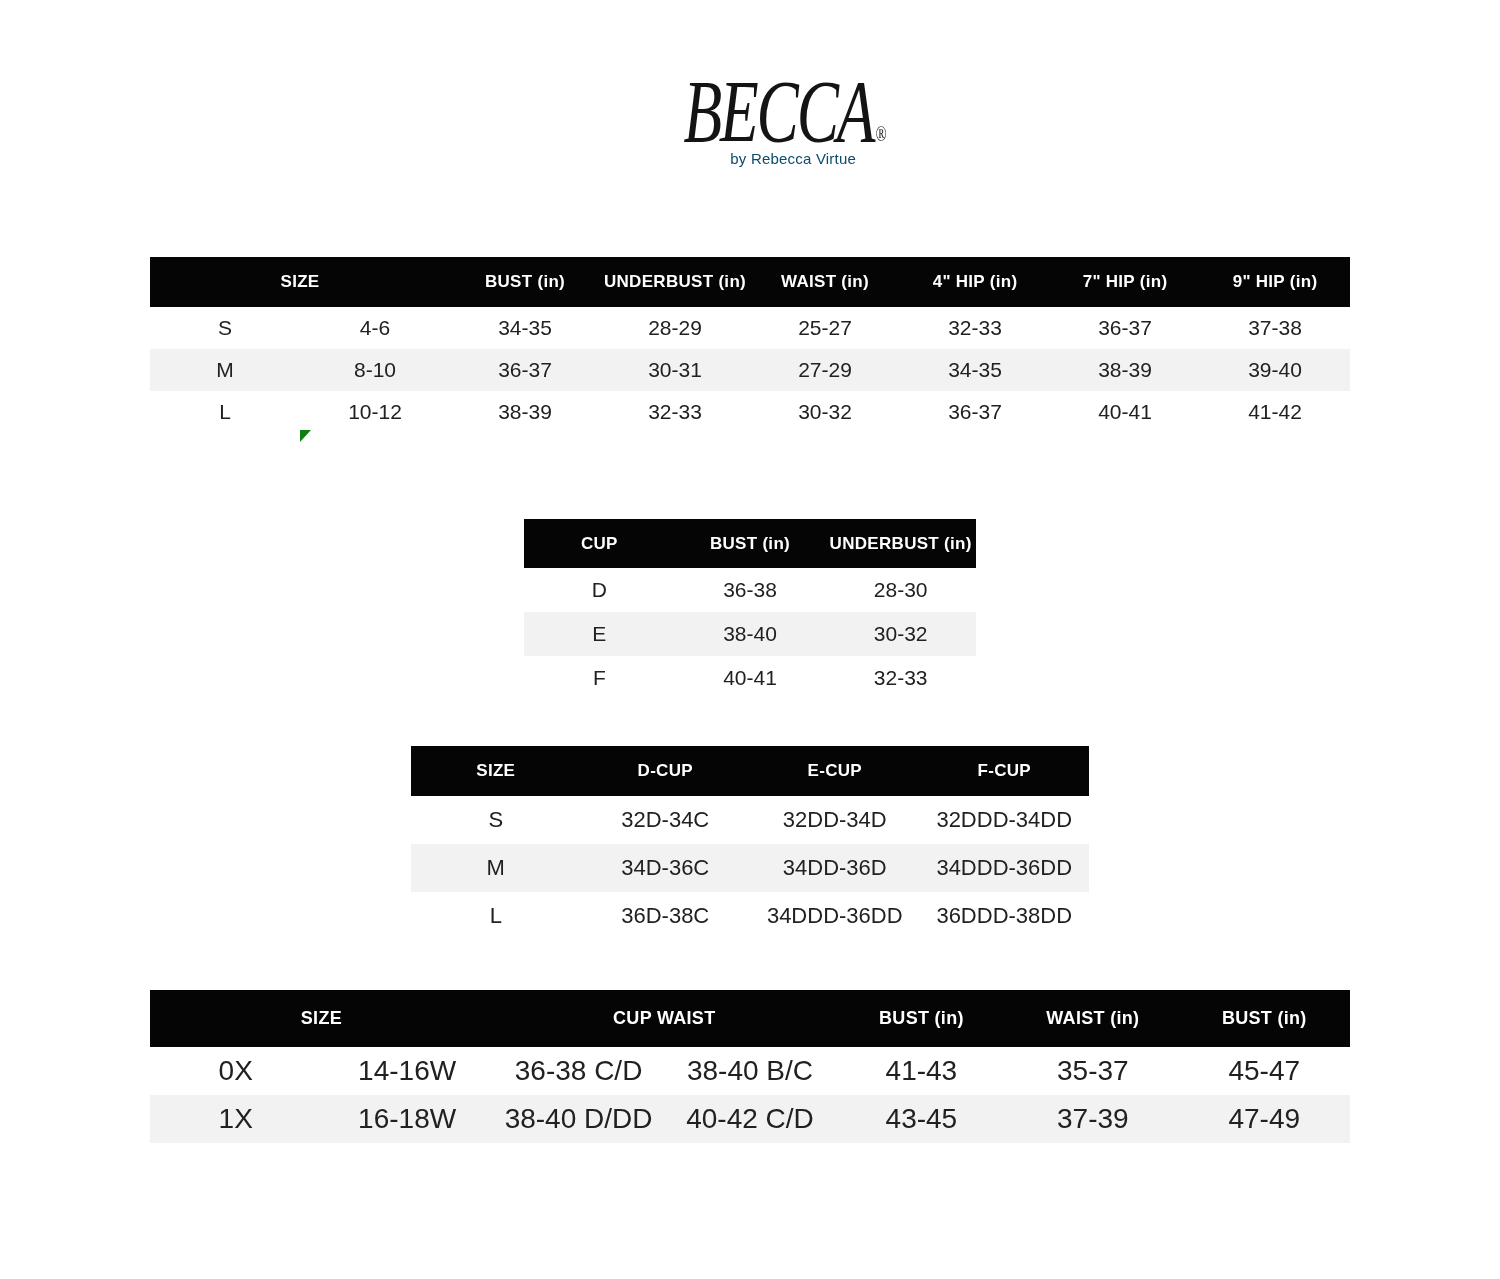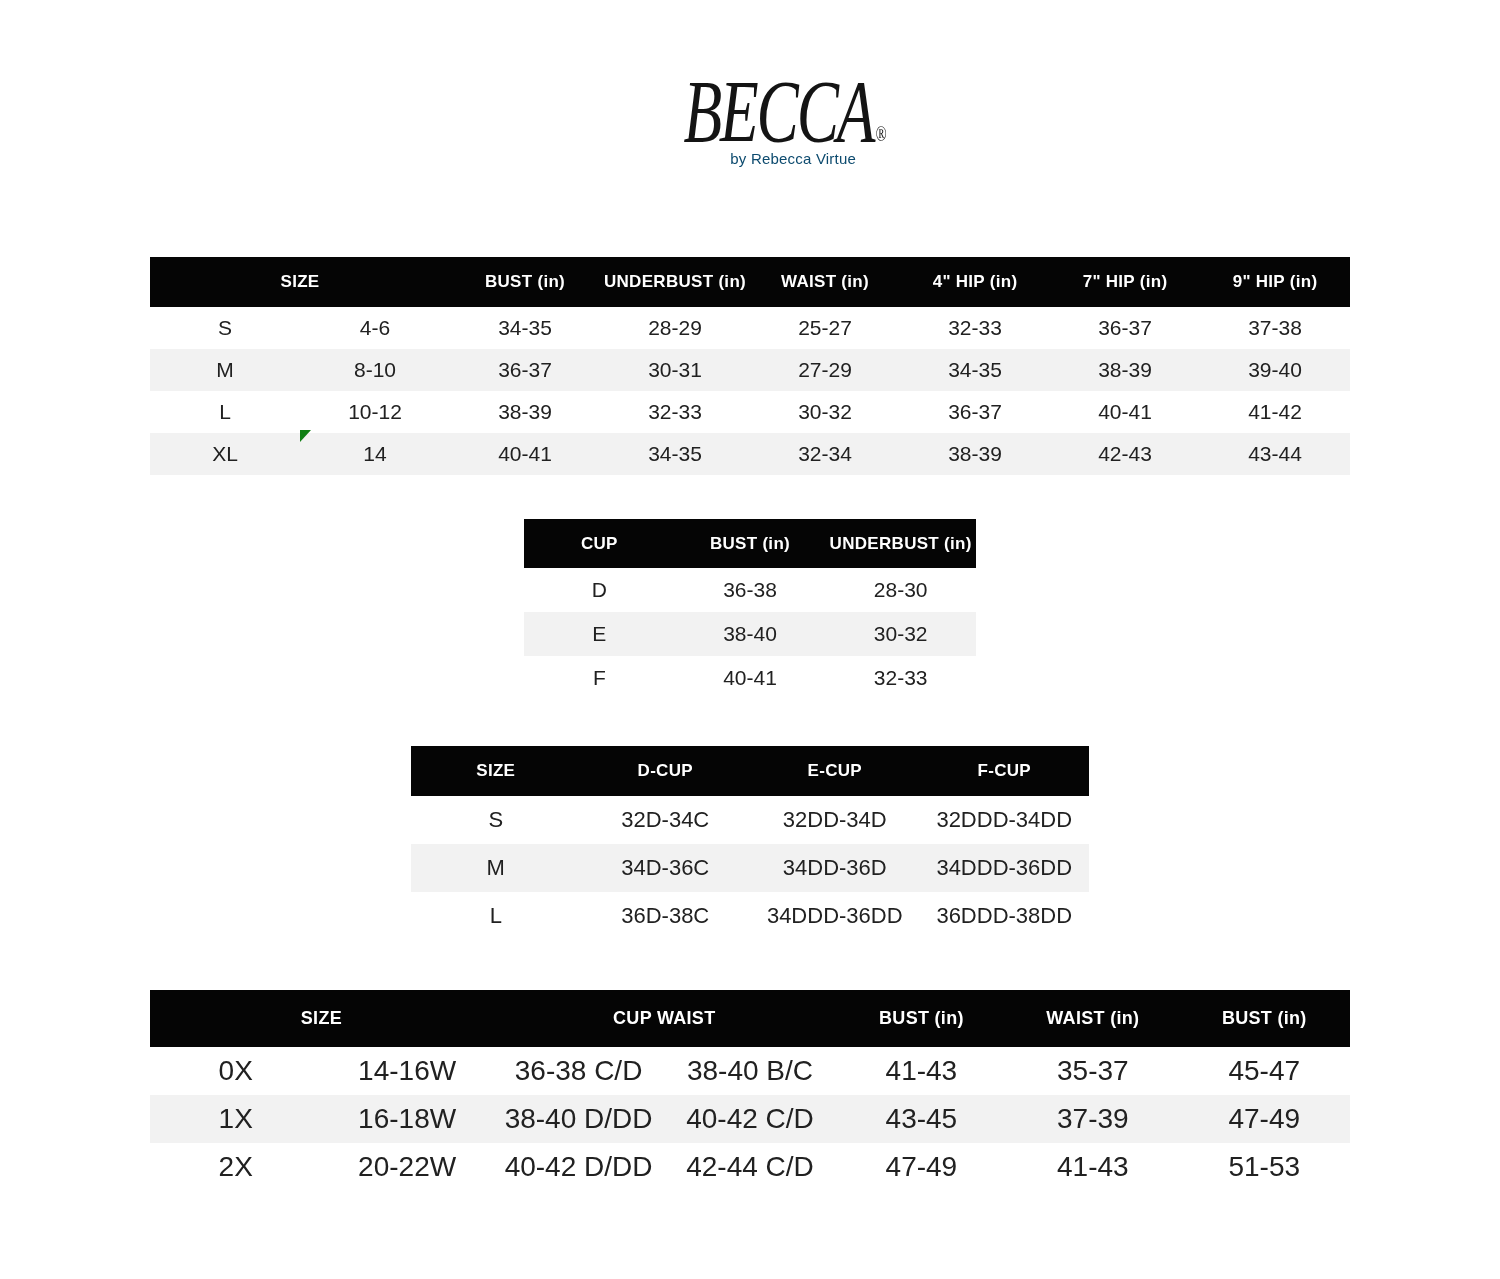"XL" tr { html: <tr> <td>XL</td> <td>14</td> <td>40-41</td> <td>34-35</td> <td>32-34</td> <td>38-39</td> <td>42-43</td> <td>43-44</td> </tr> -> none }
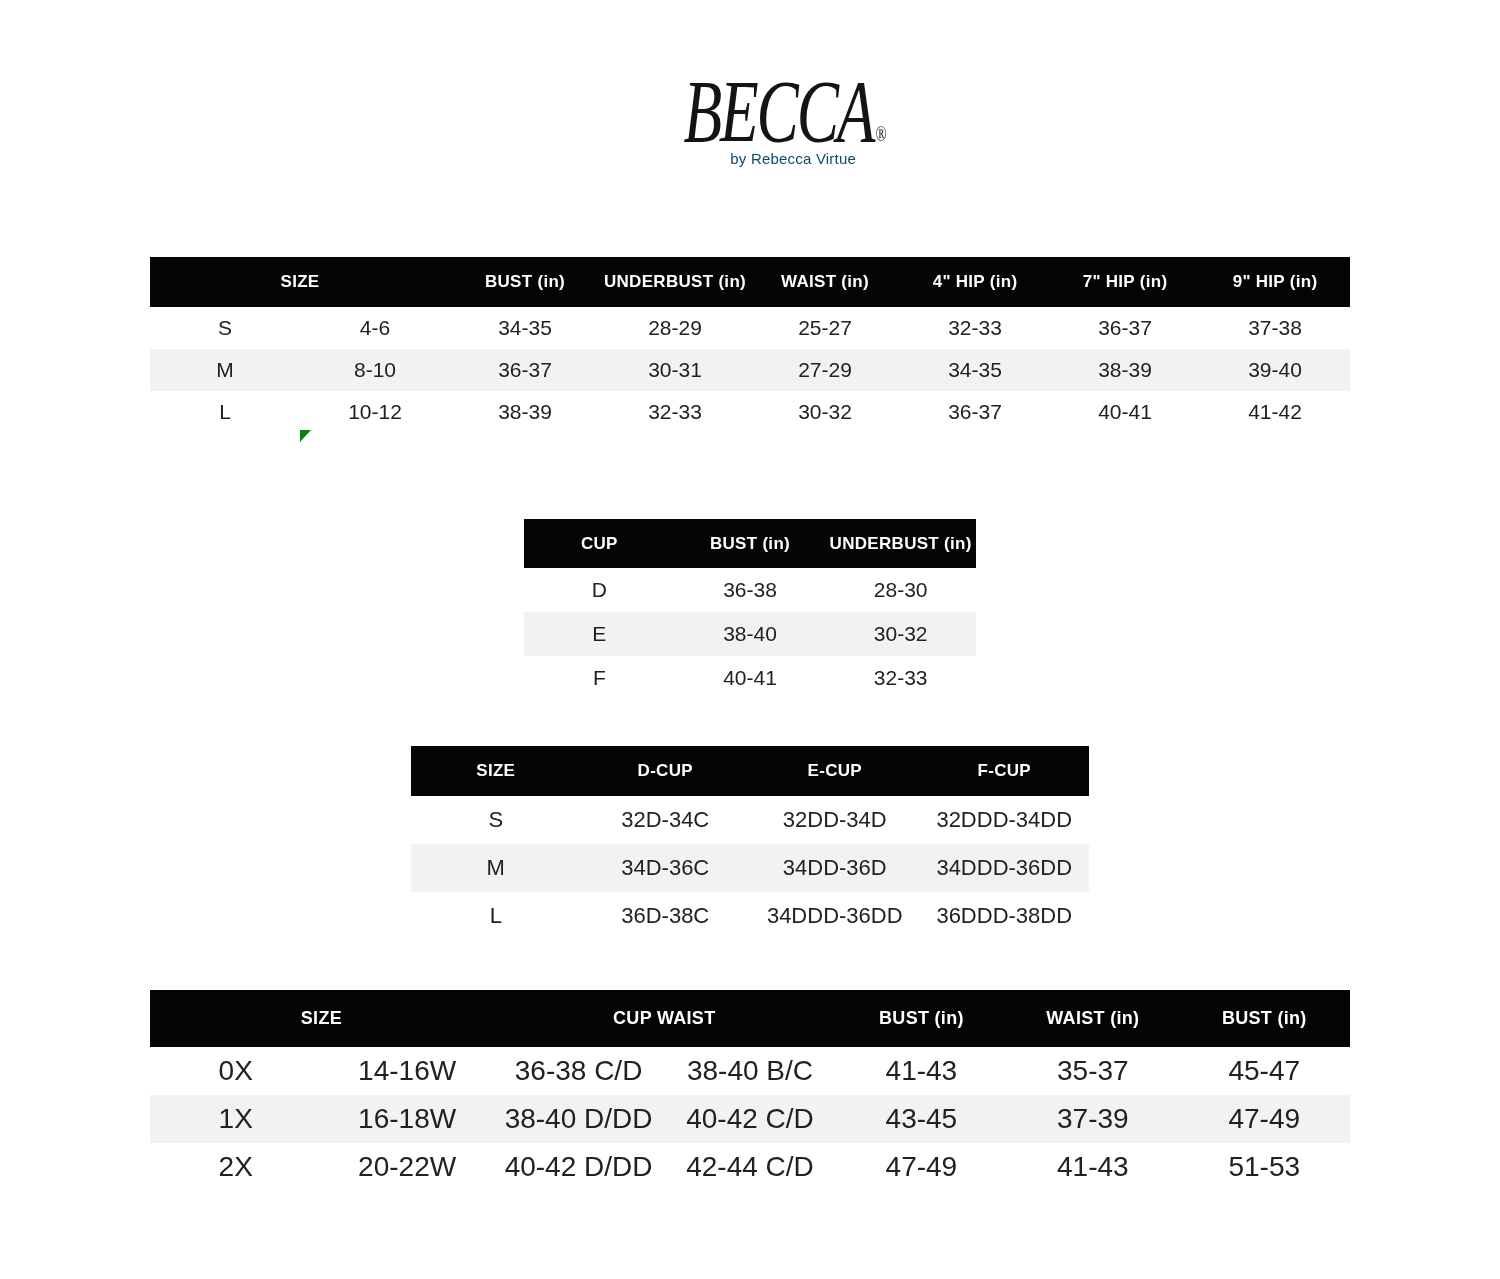"2X" tr { html: <tr> <td>2X</td> <td>20-22W</td> <td>40-42 D/DD</td> <td>42-44 C/D</td> <td>47-49</td> <td>41-43</td> <td>51-53</td> </tr> -> none }
